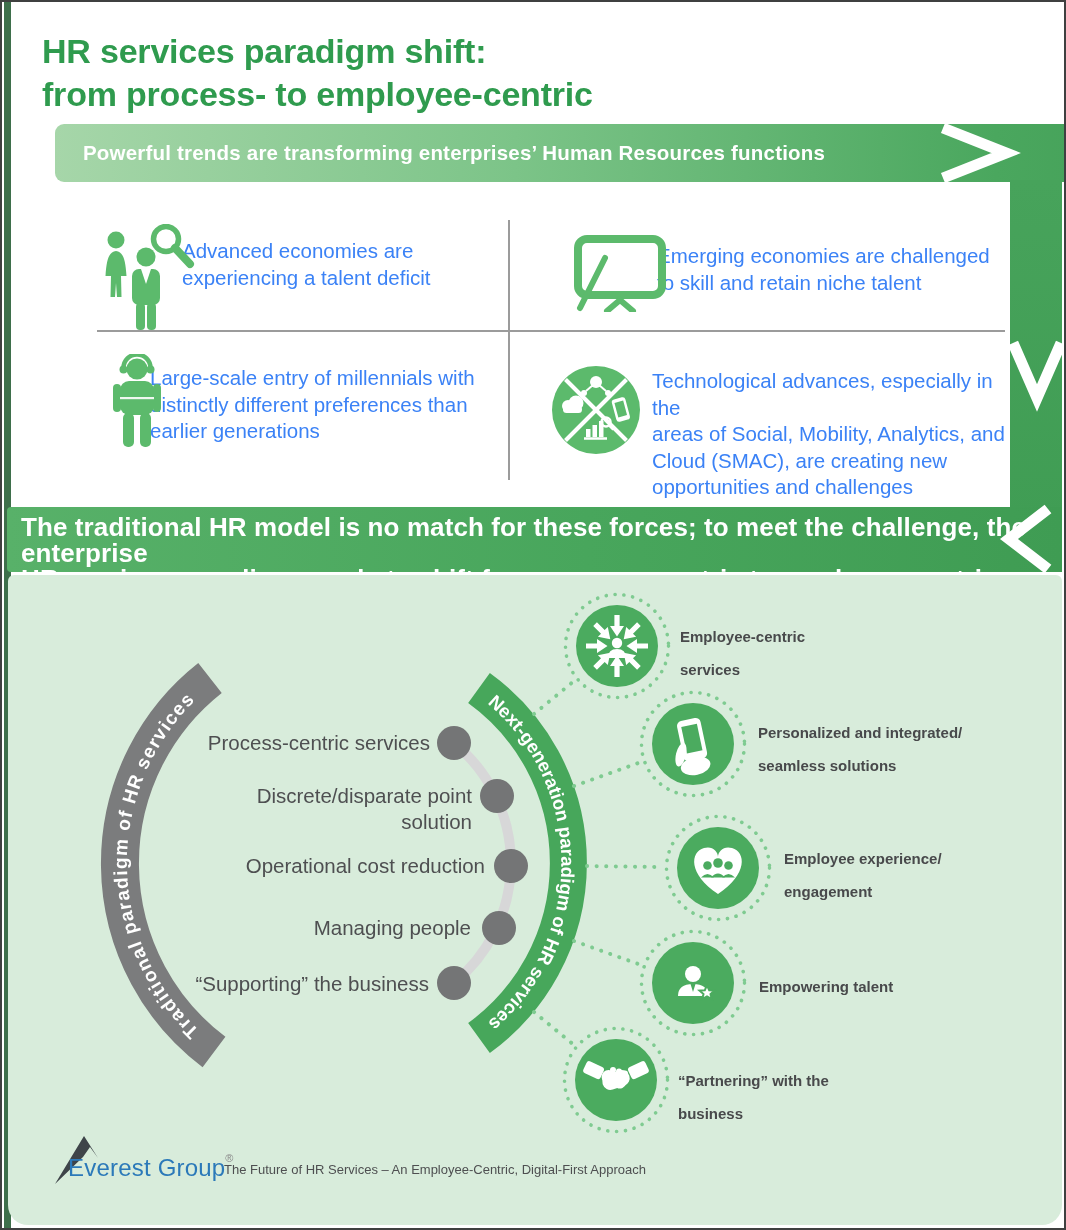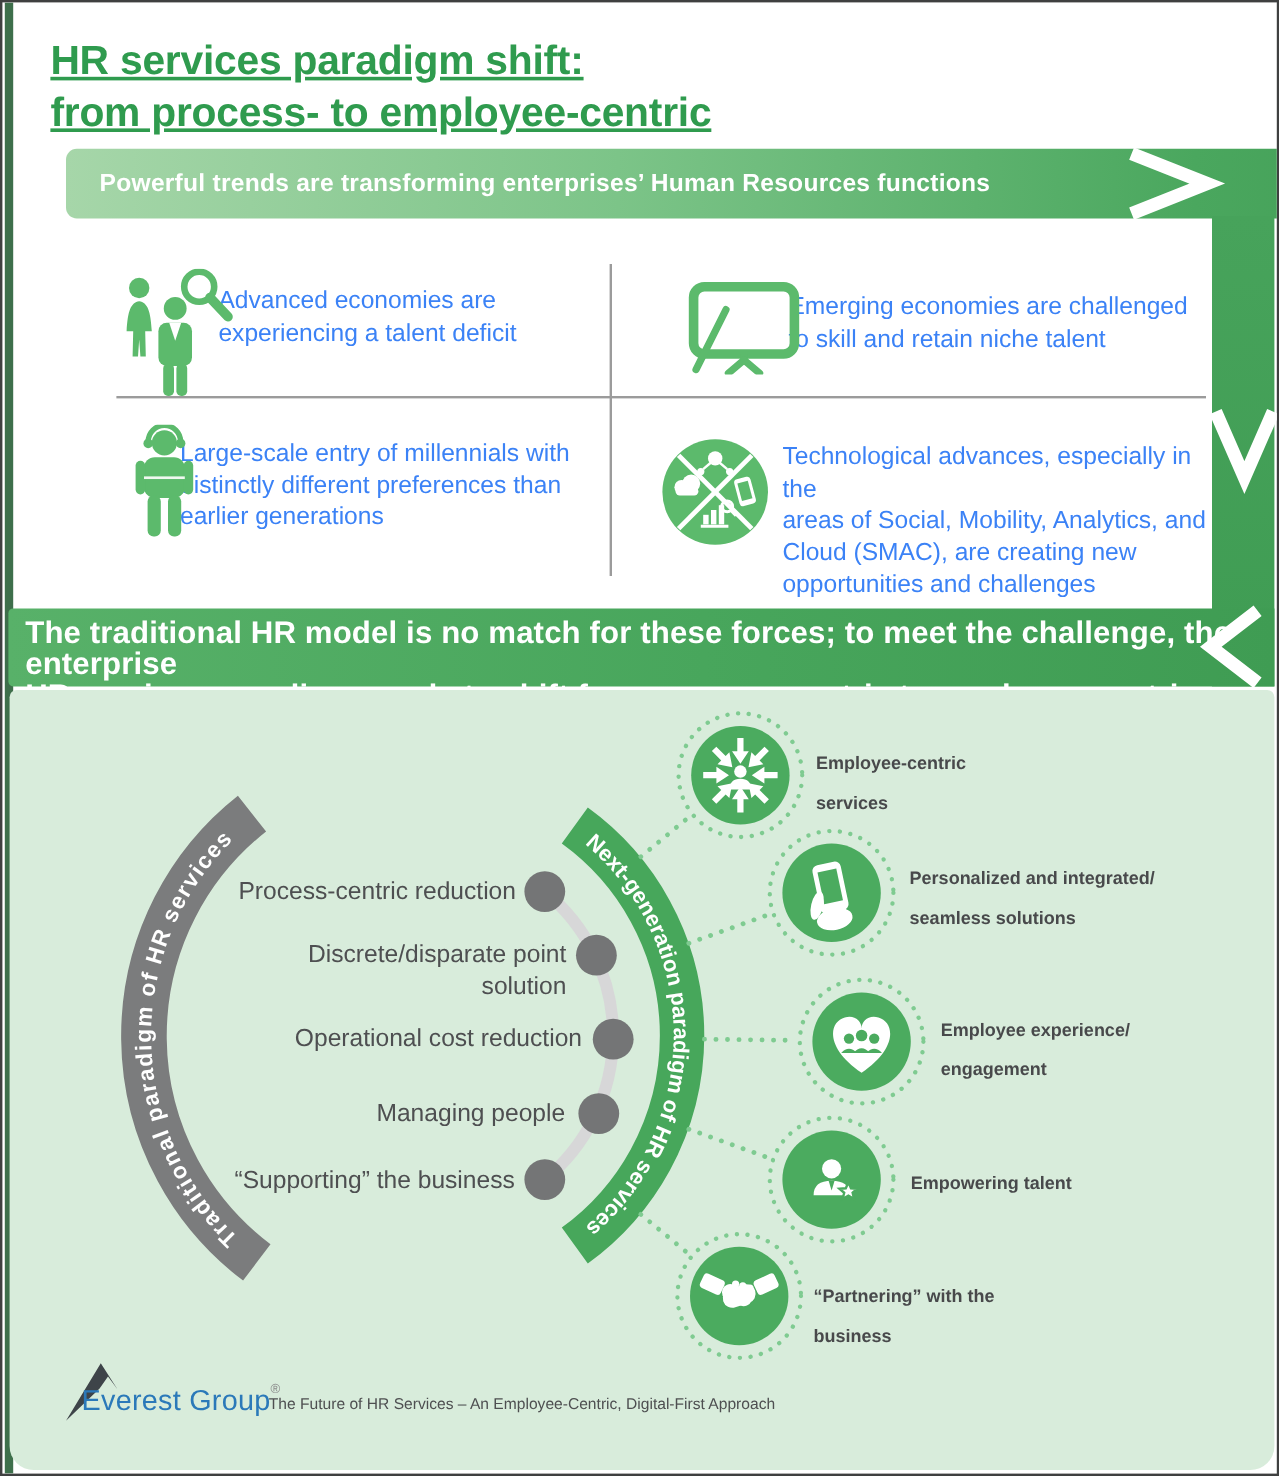"HR services paradigm shift:" #page-title { text-decoration: underline -> none }
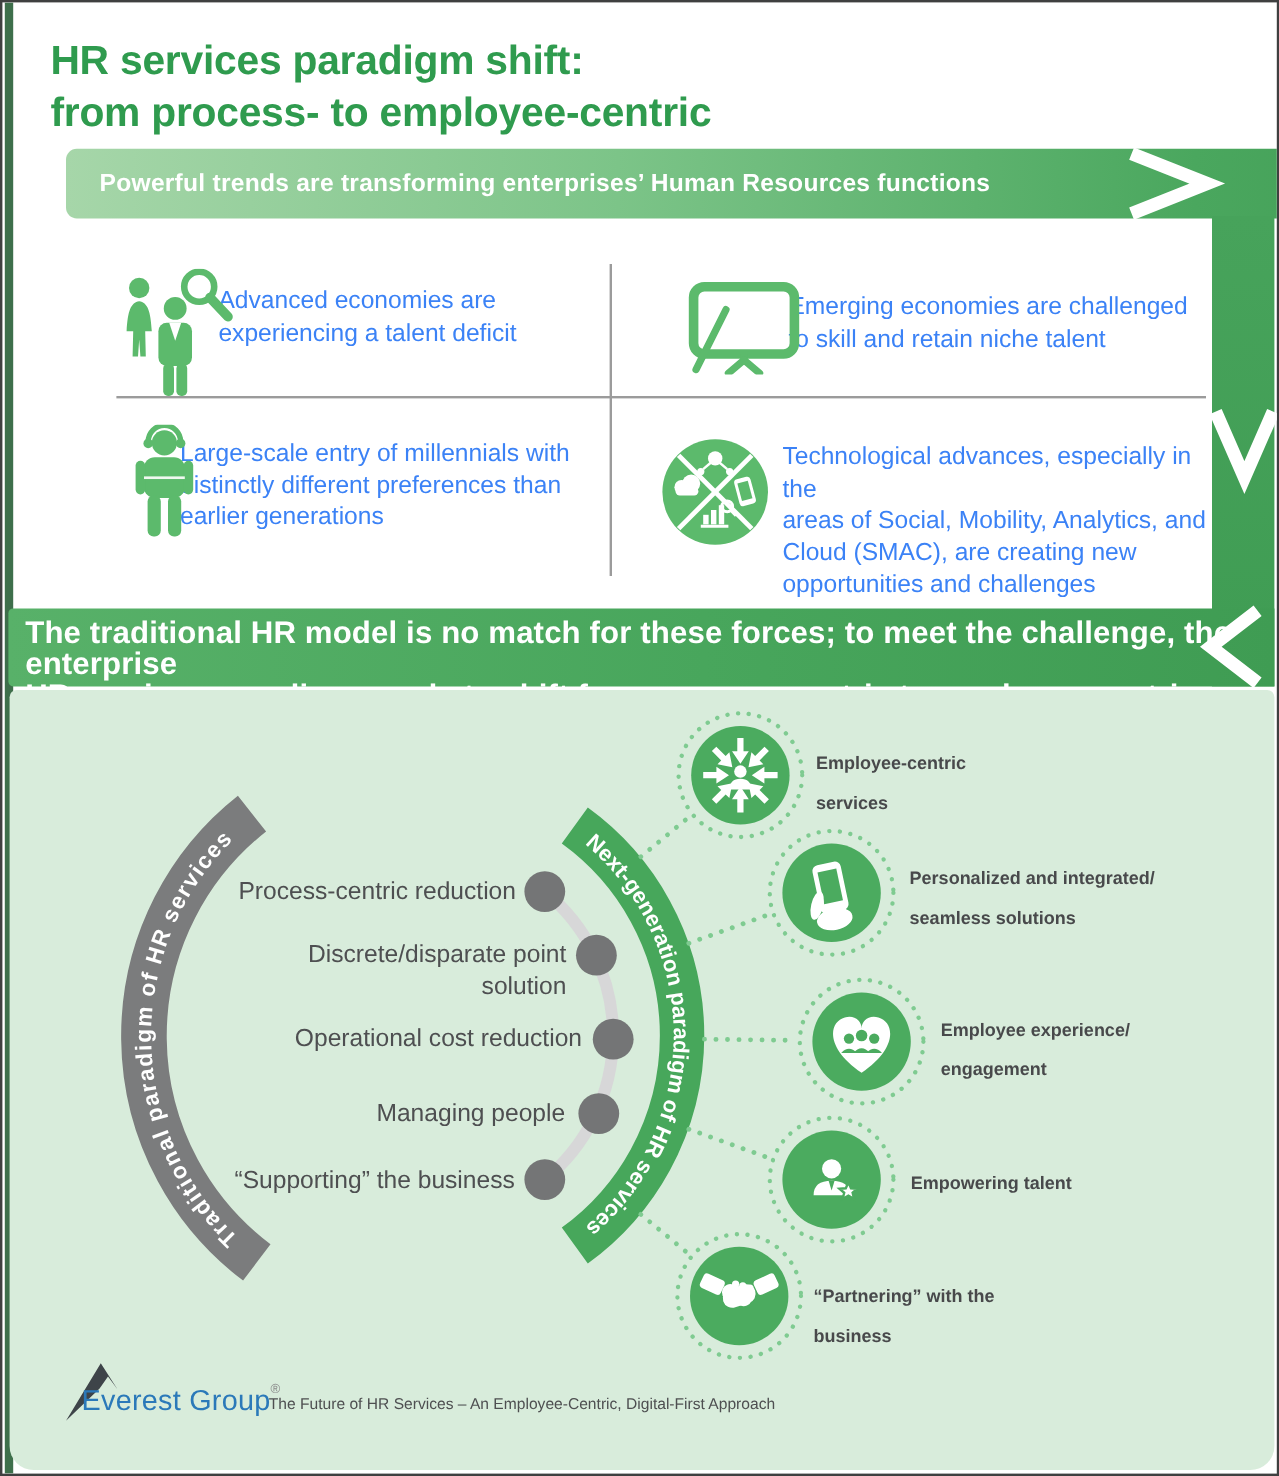"Process-centric reduction" div.abs { text: reduction -> services }
